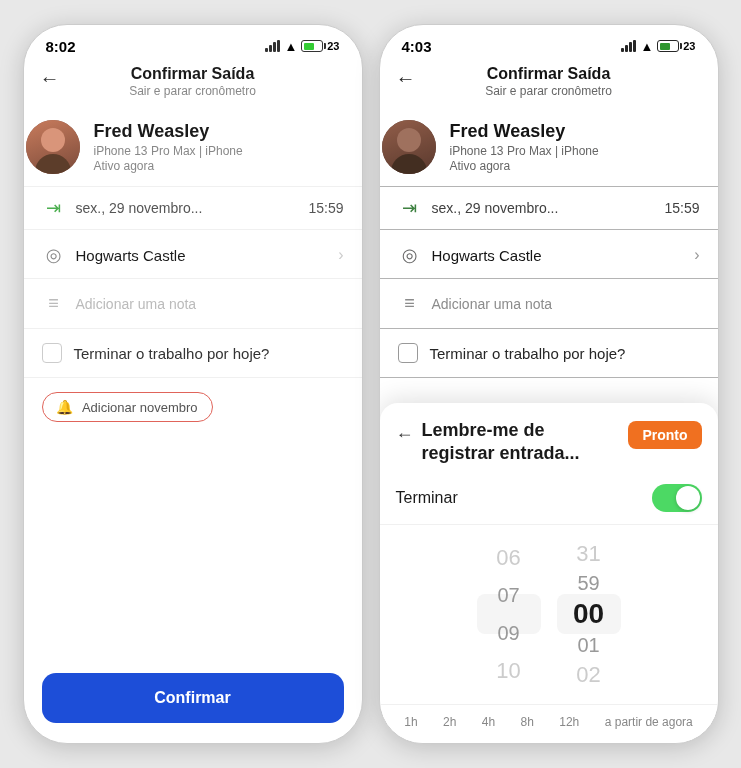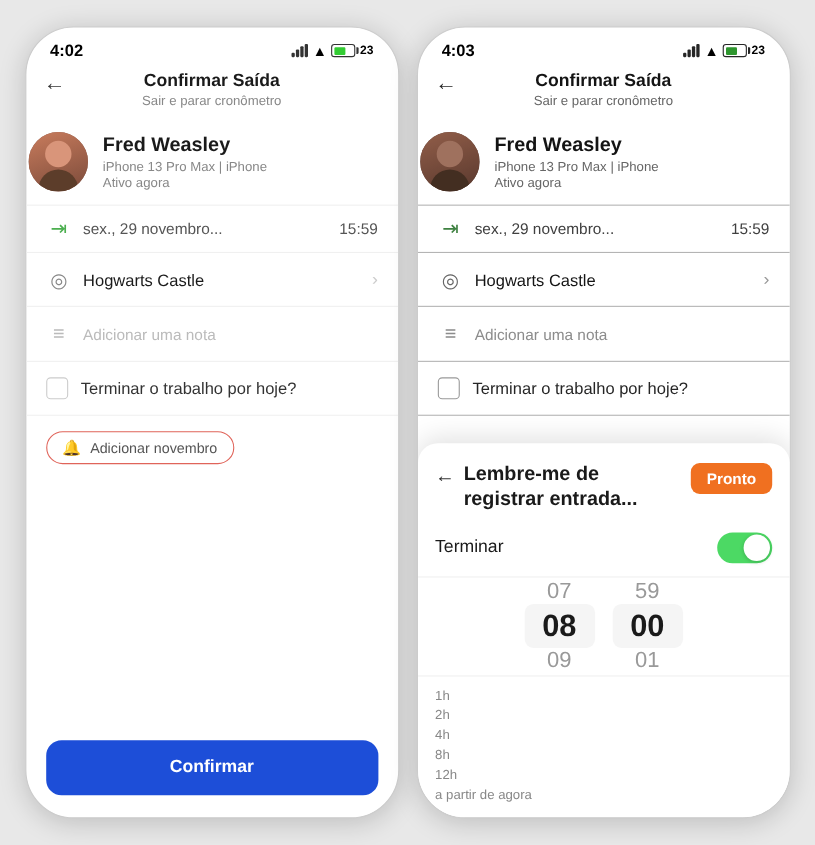"4:02" span.status-time { text: 4:02 -> 8:02 }
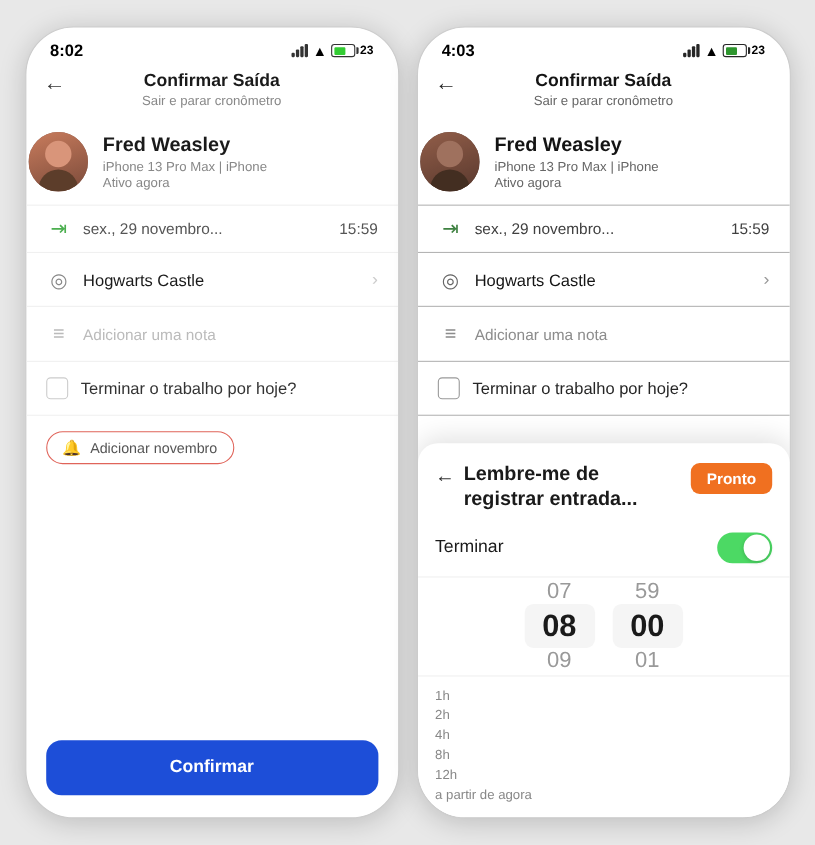"08" div.picker-item { html: <div>08</div> -> none }
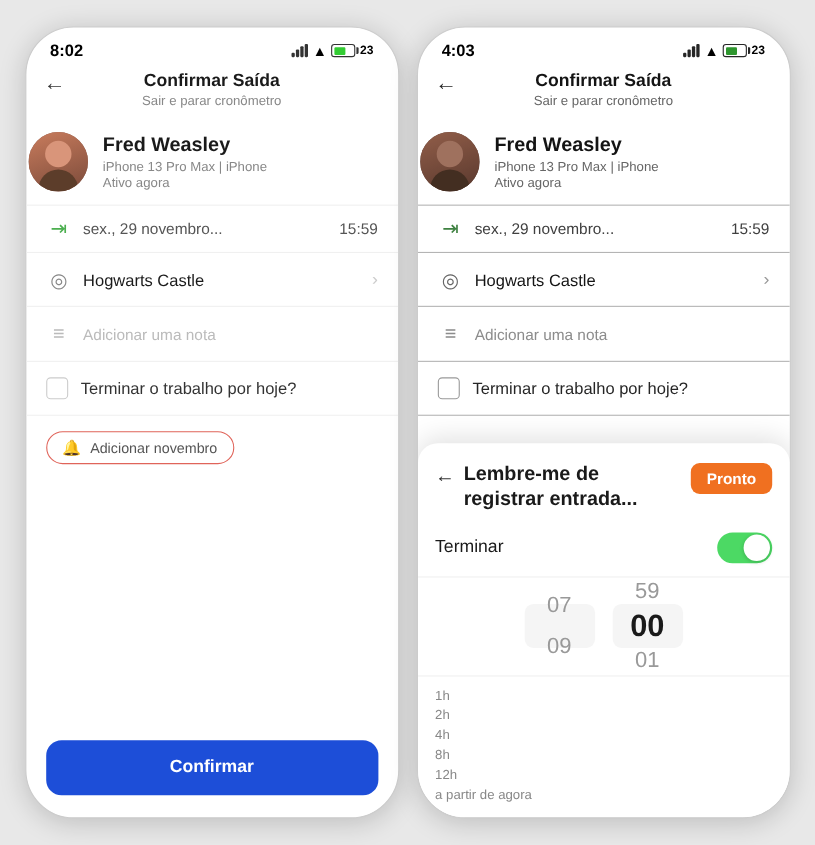"1h" .duration-row { flex-direction: column -> none }
